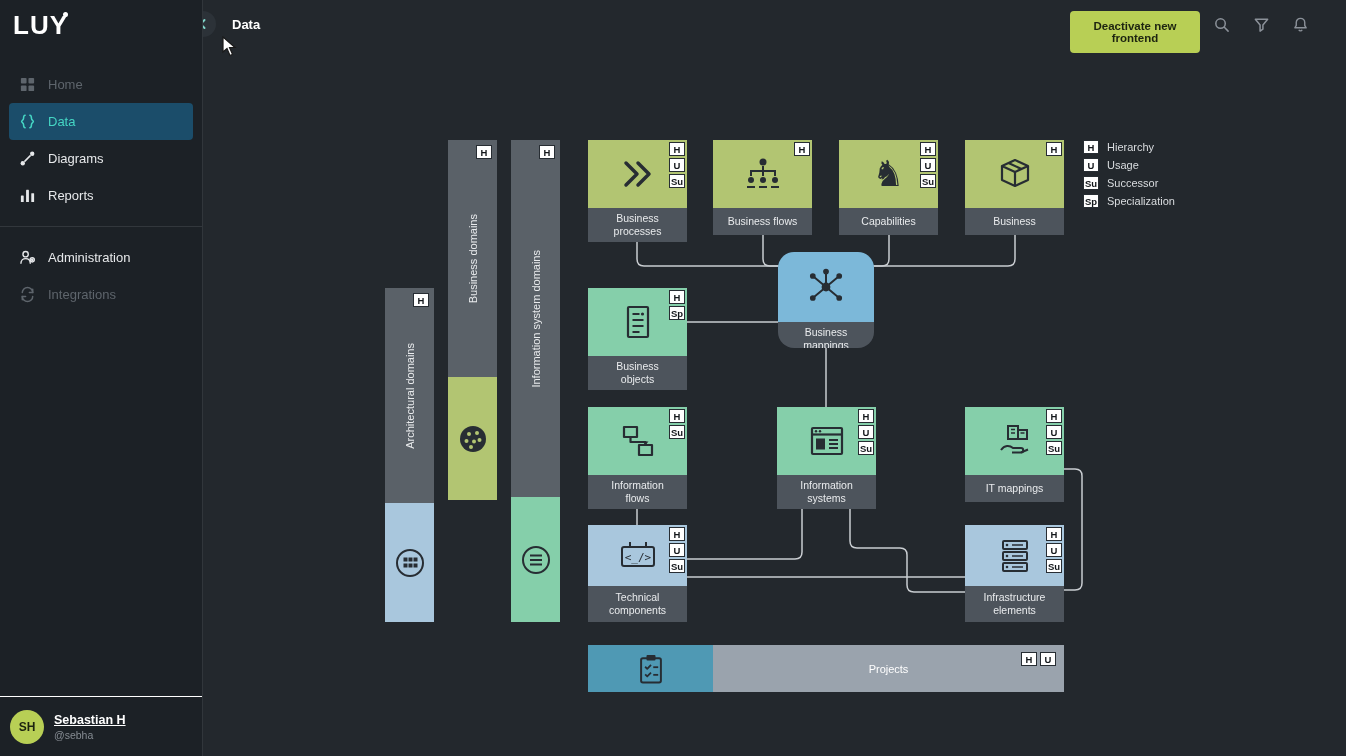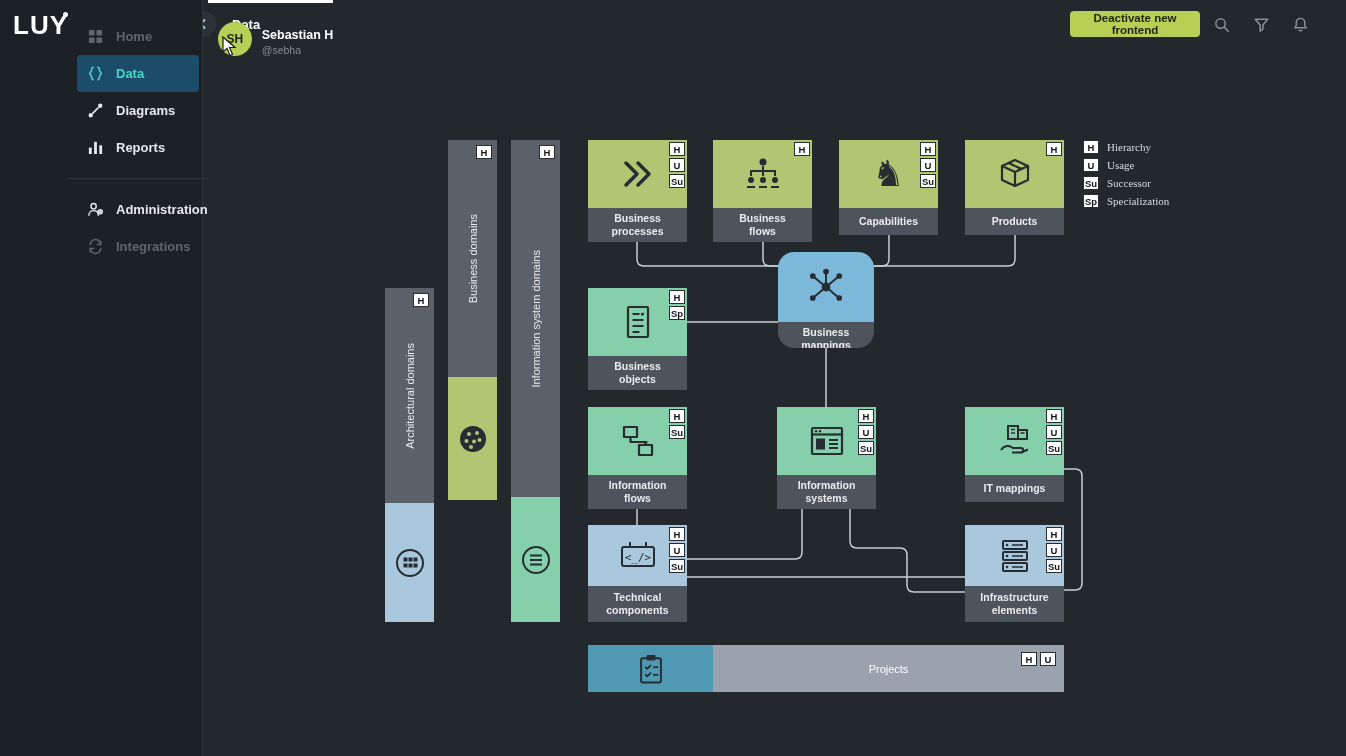"LUY" .sidebar { flex-direction: row -> column }
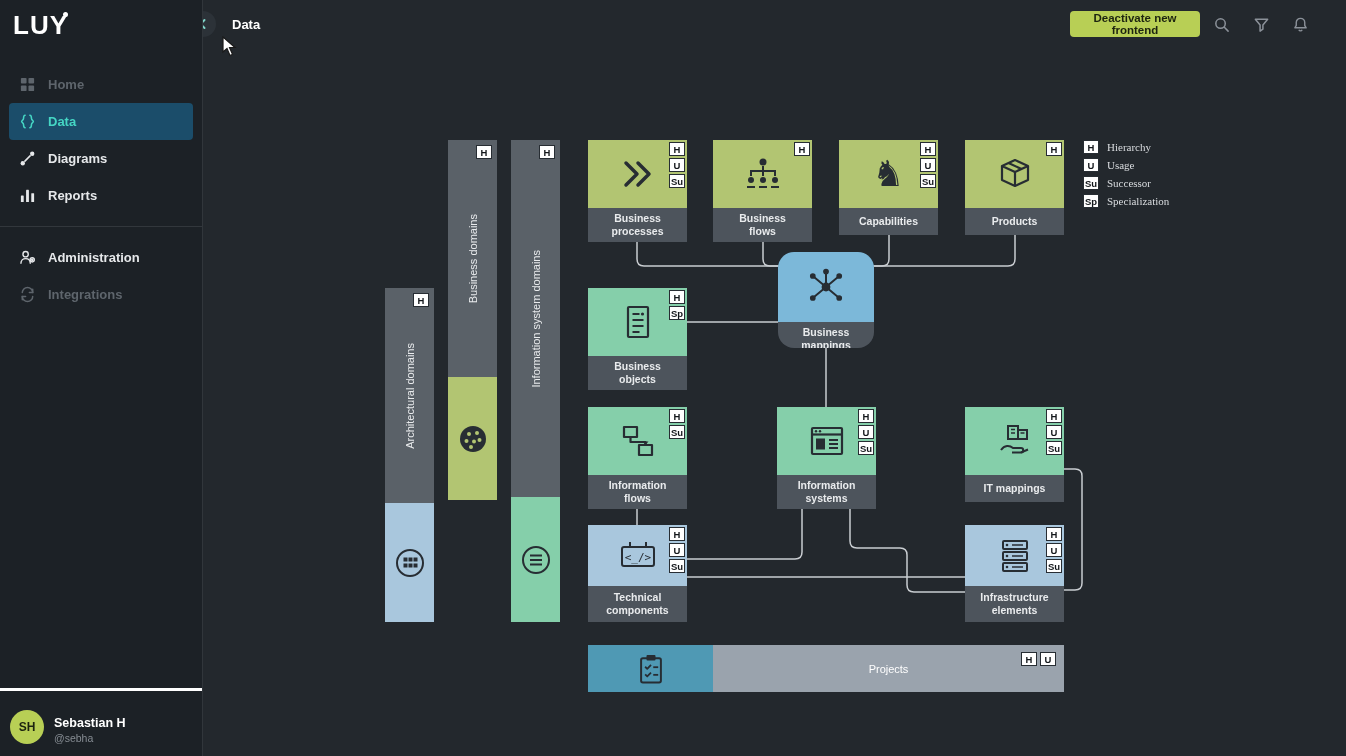"Deactivate new frontend" .deactivate-btn { height: 26px -> 42px }
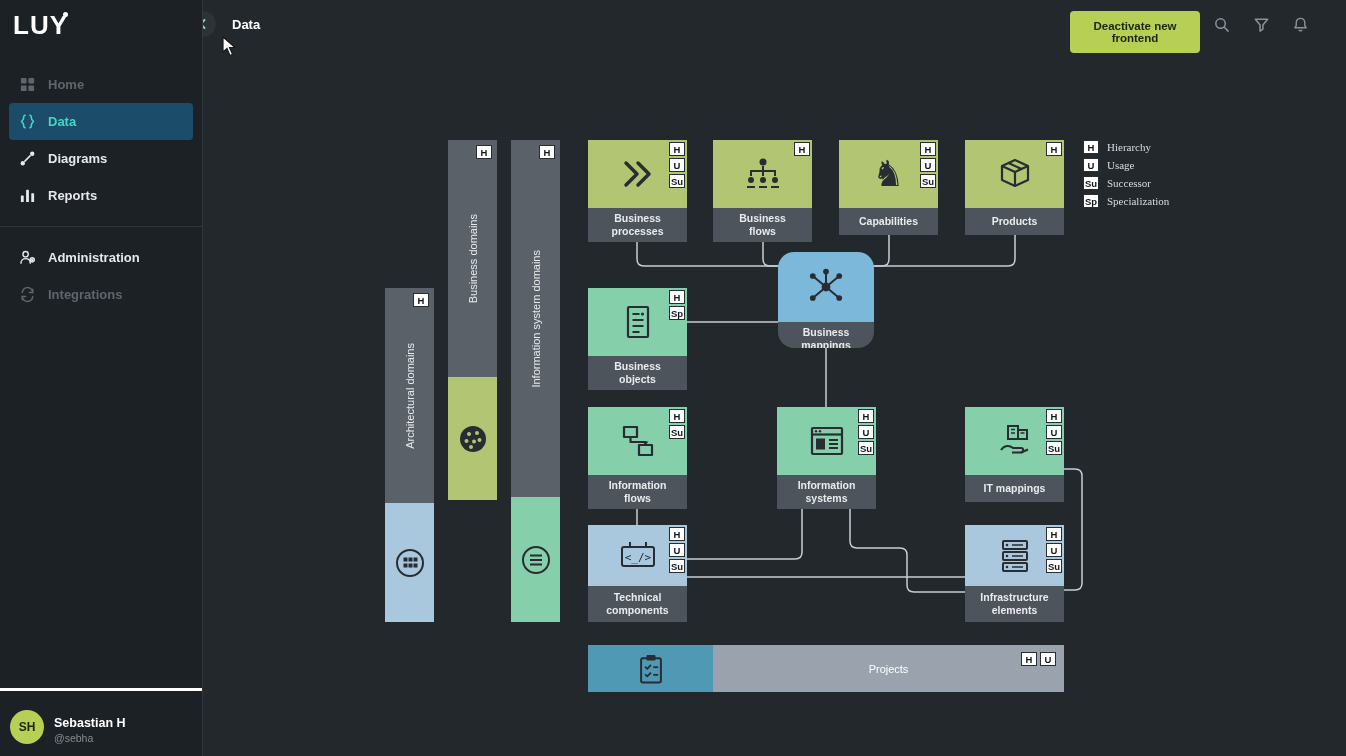"Home" .nav-item { font-weight: 700 -> 400 }
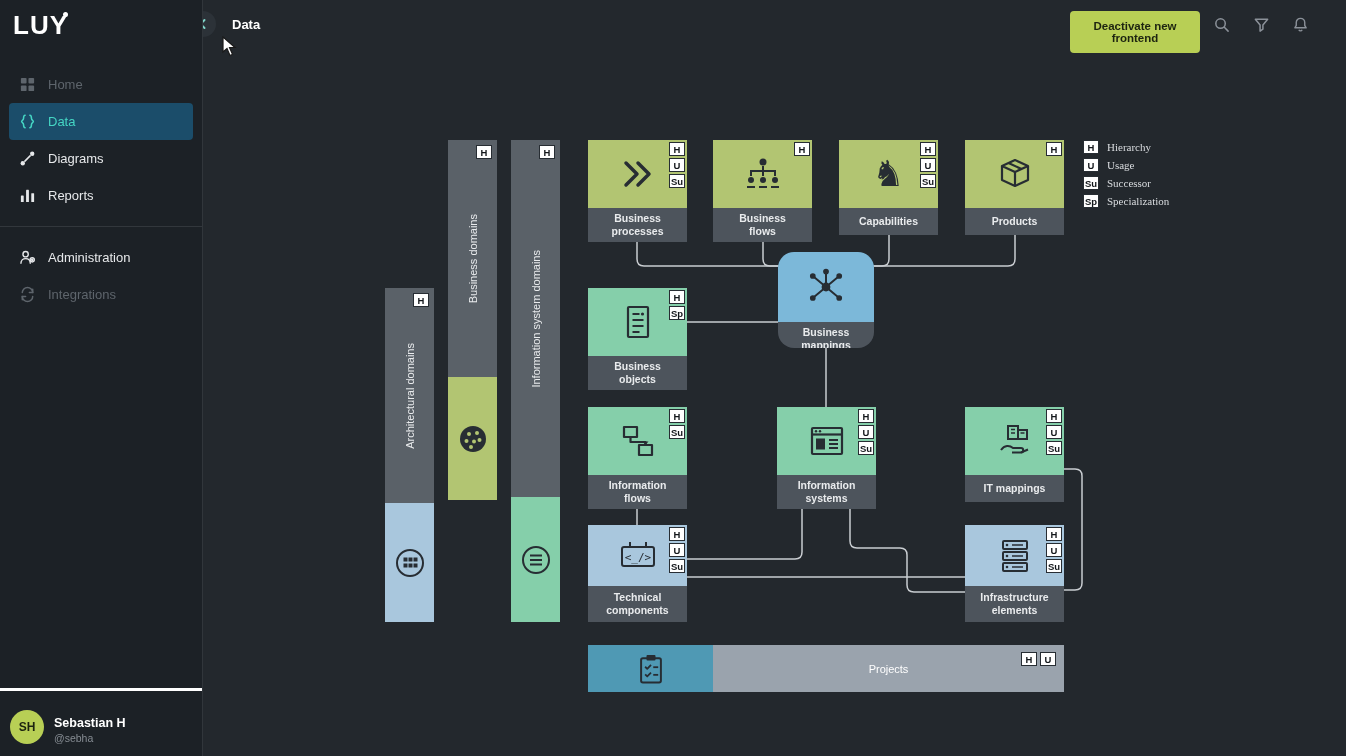"Hierarchy" .legend-label { font-family: Liberation Serif, serif -> none }
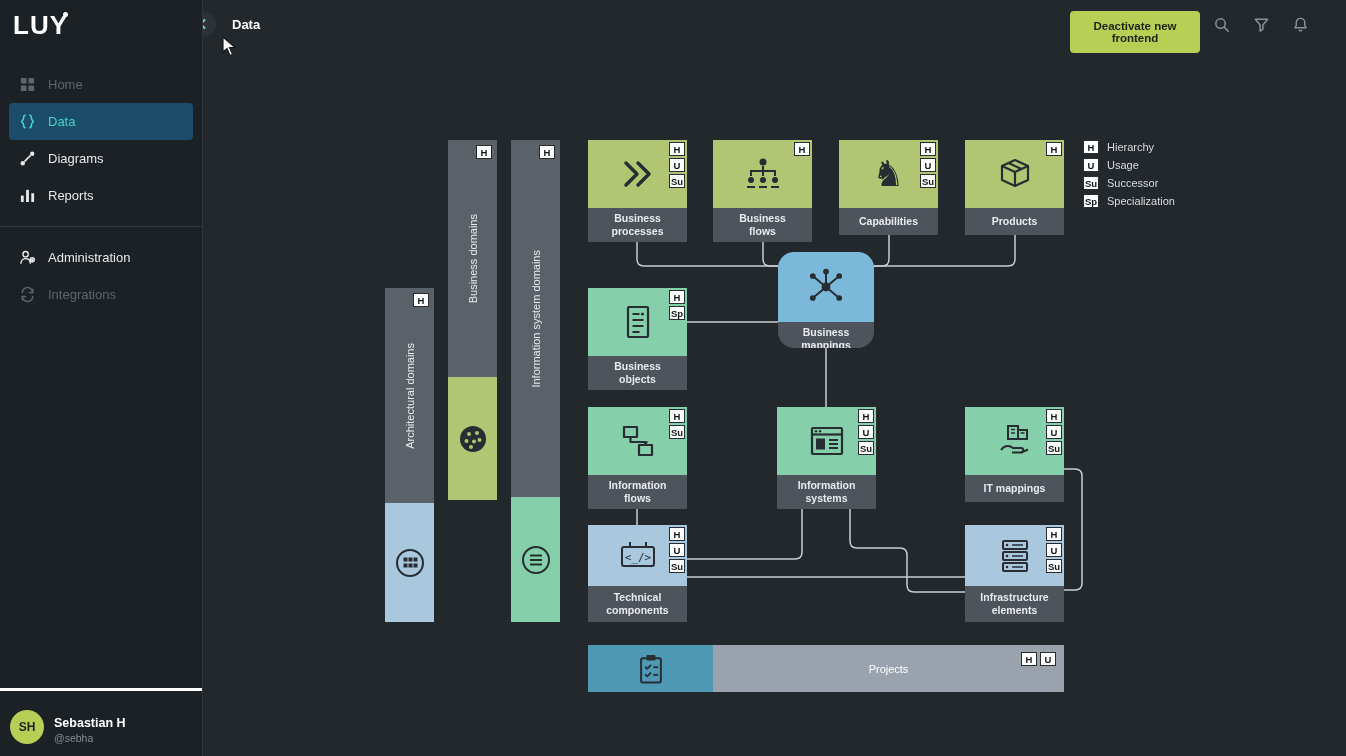"Business processes" .node-label { font-weight: bold -> none }
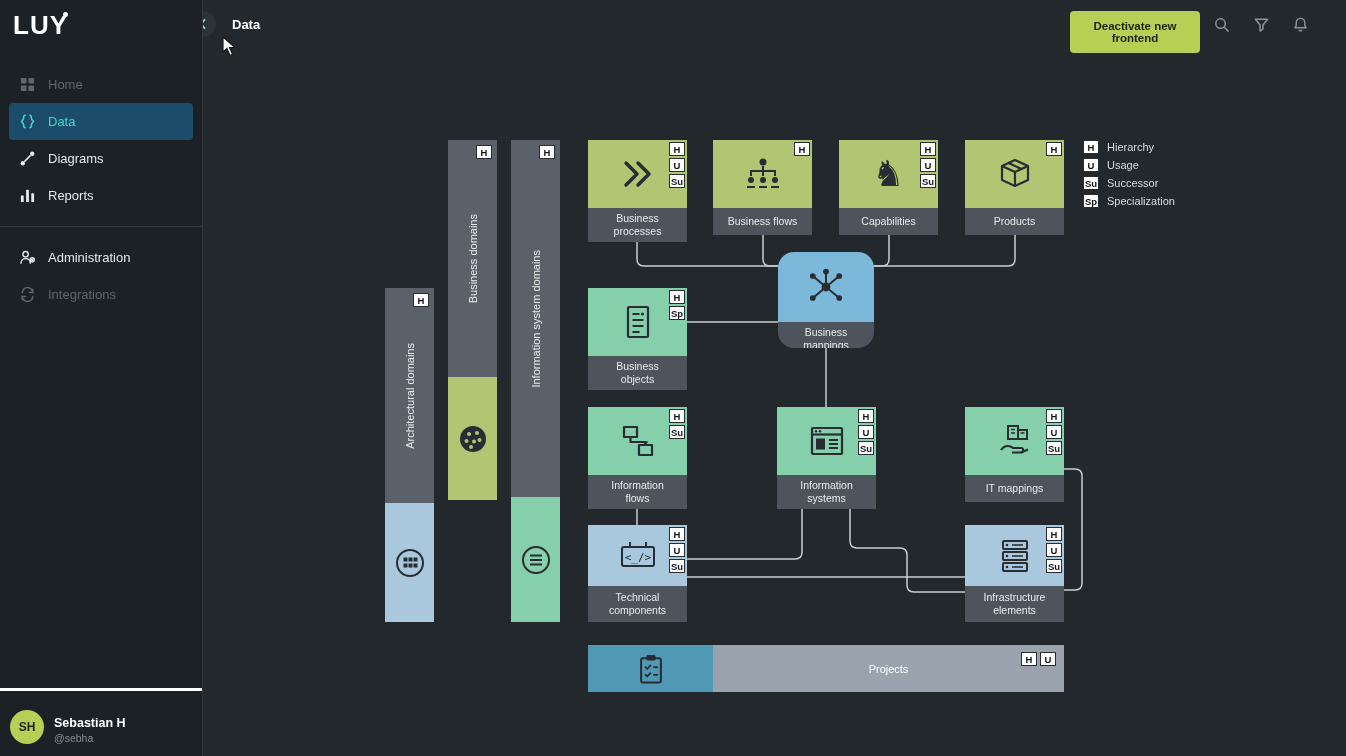"Products" div.node-label { text: Products -> Business }
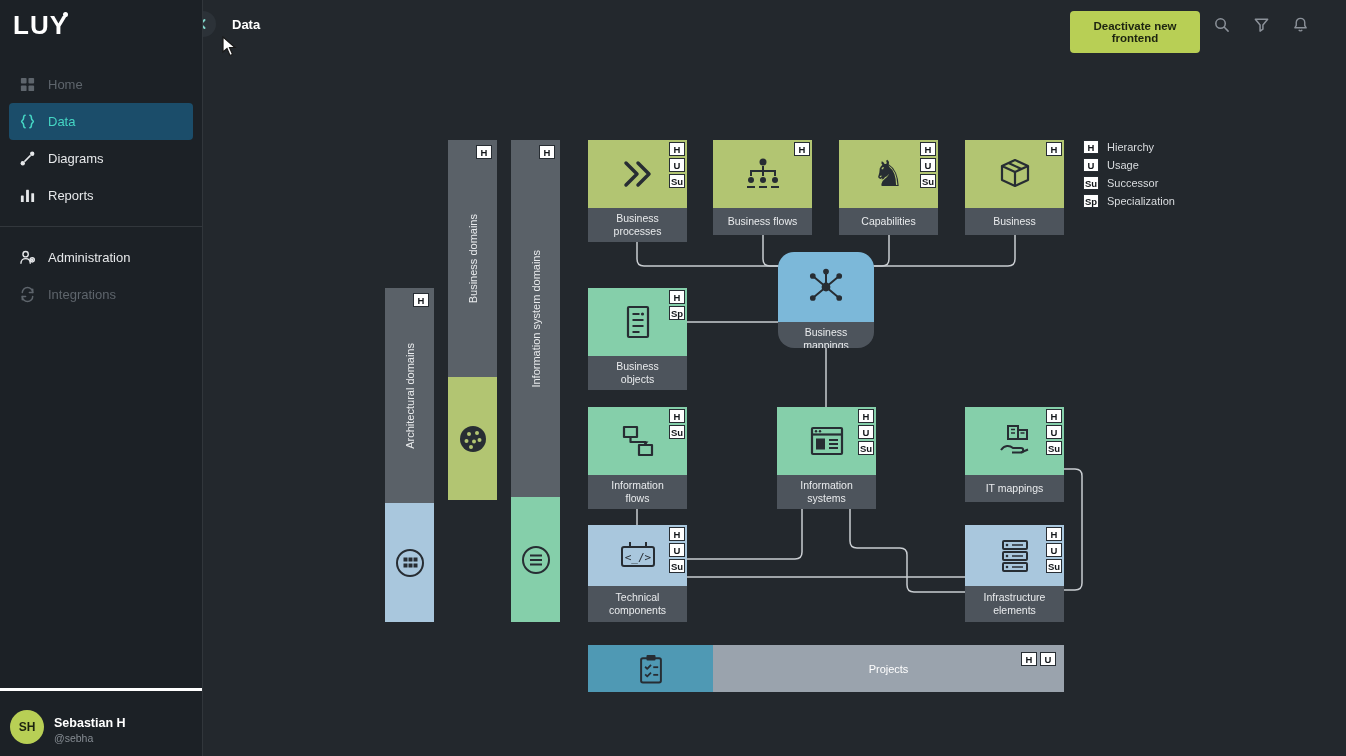"SH" .user { align-items: flex-end -> center; border-top: 3px solid #ffffff -> 1px solid #ffffff; height: 68px -> 60px }
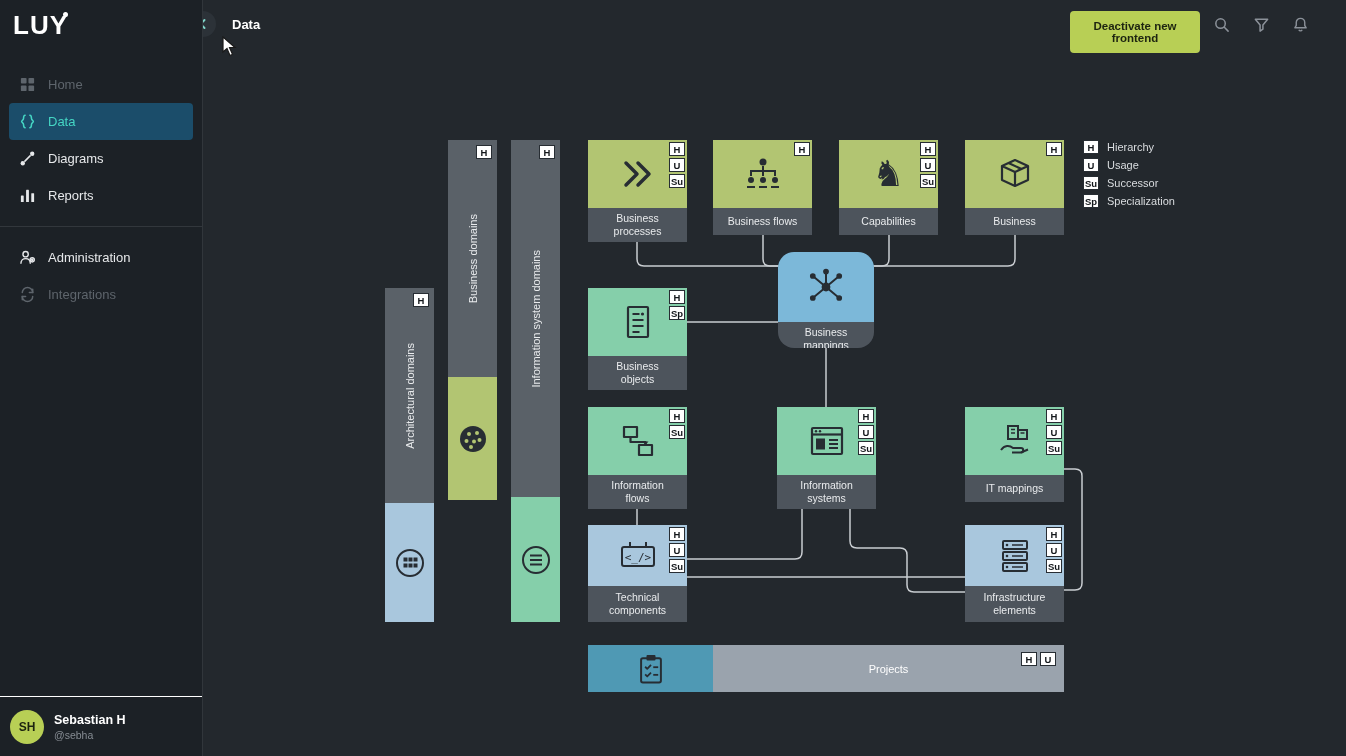"Sebastian H" .user-name { text-decoration: none -> underline }
